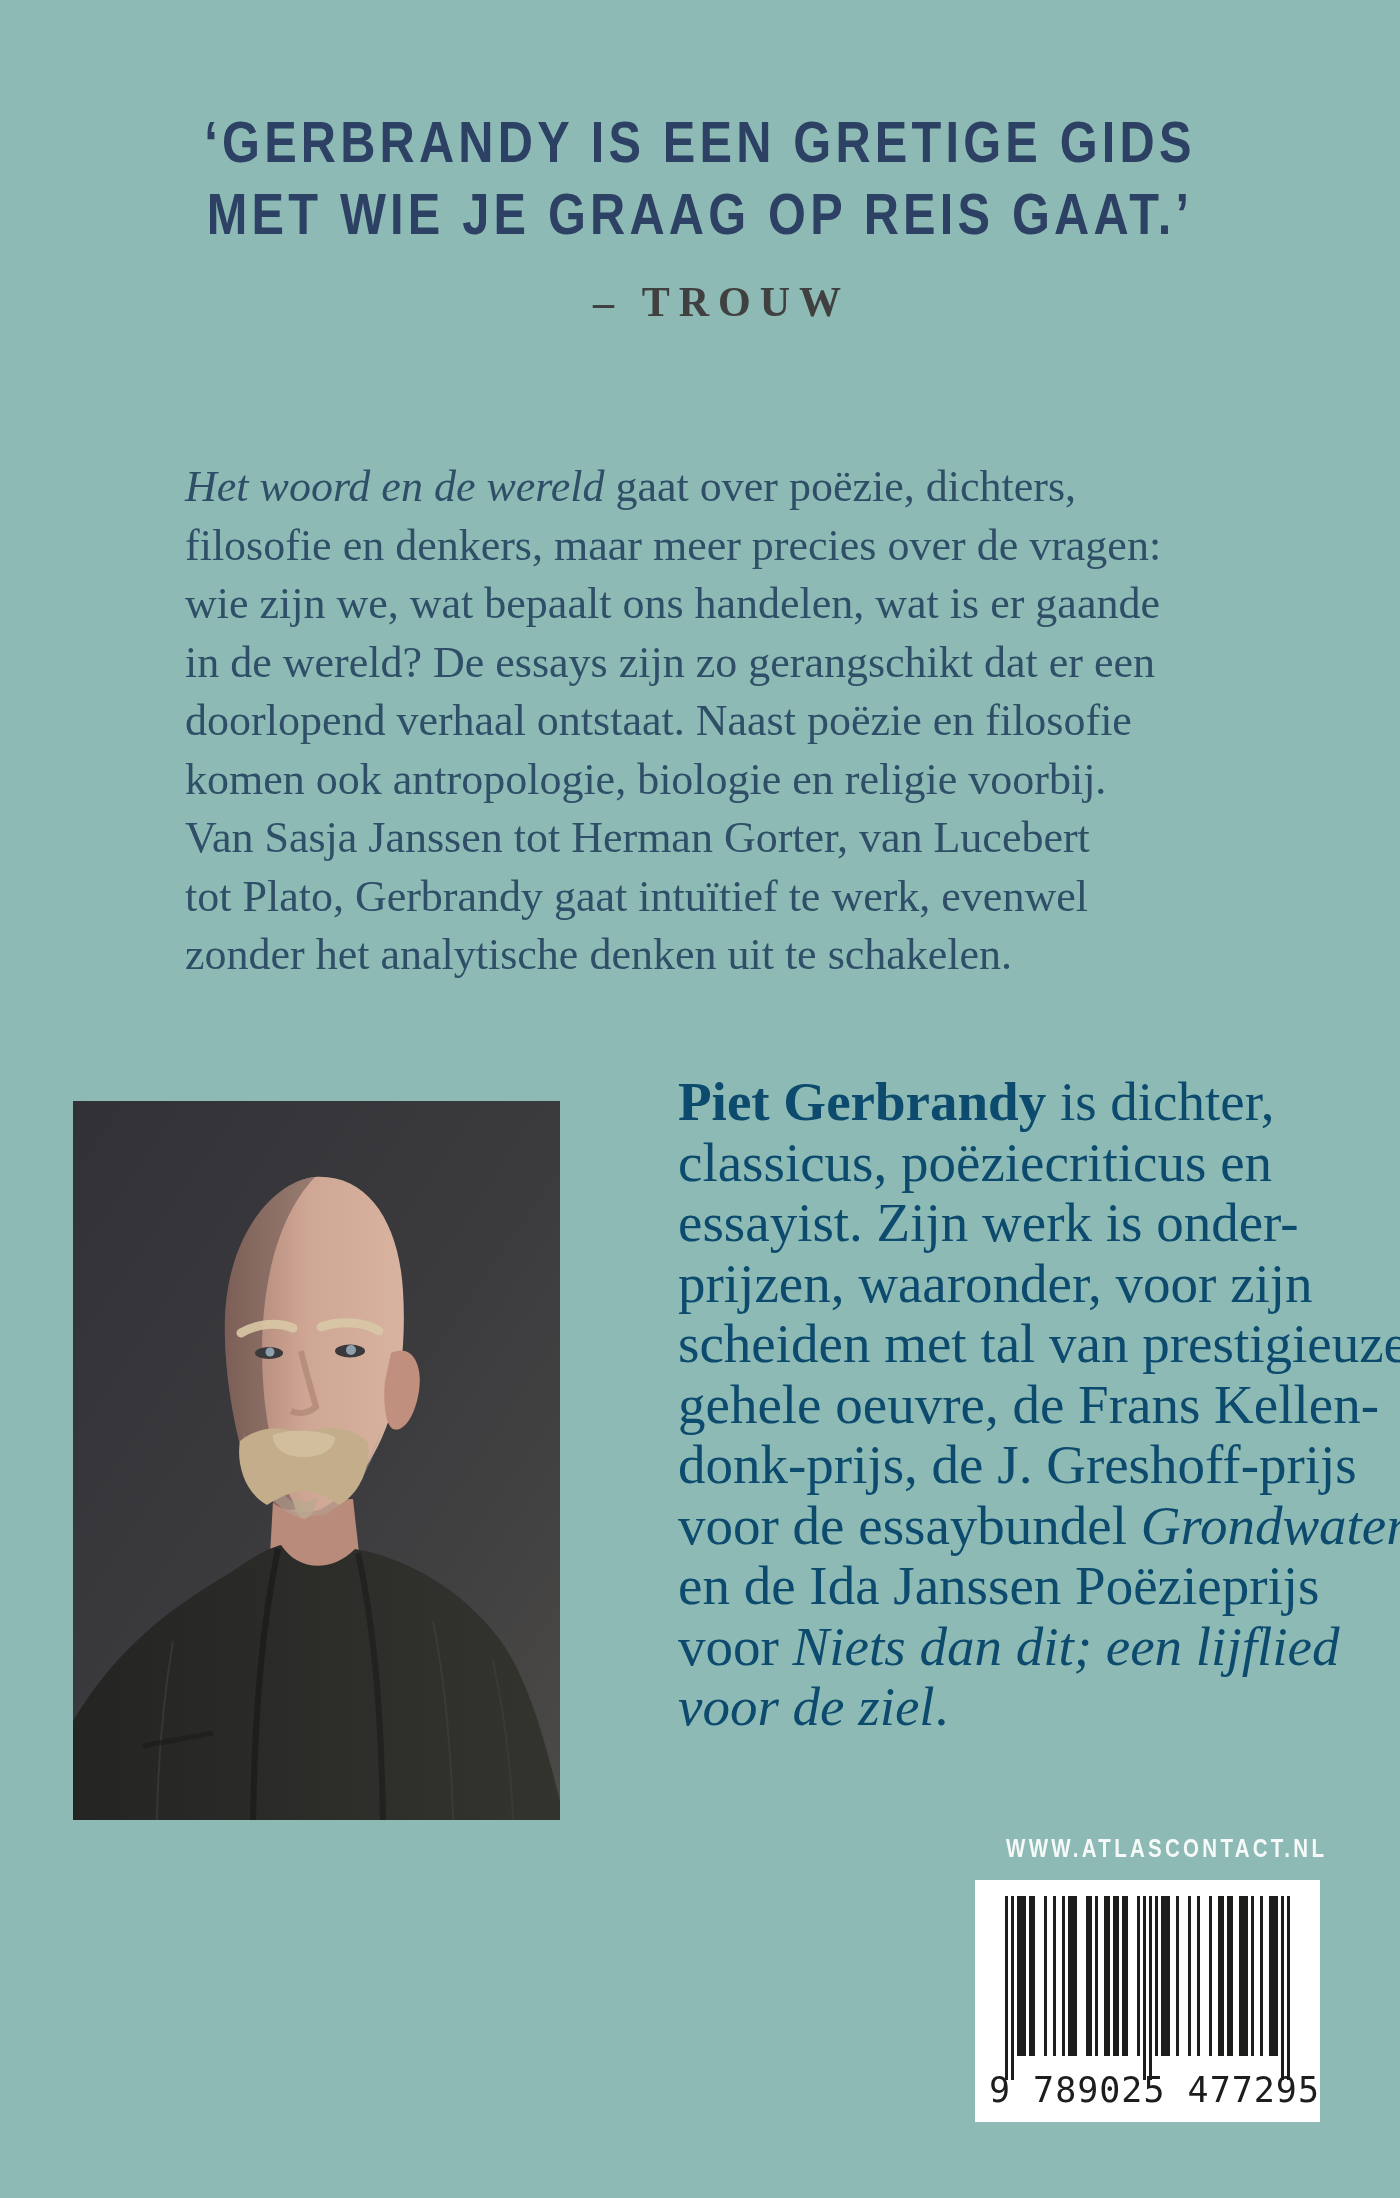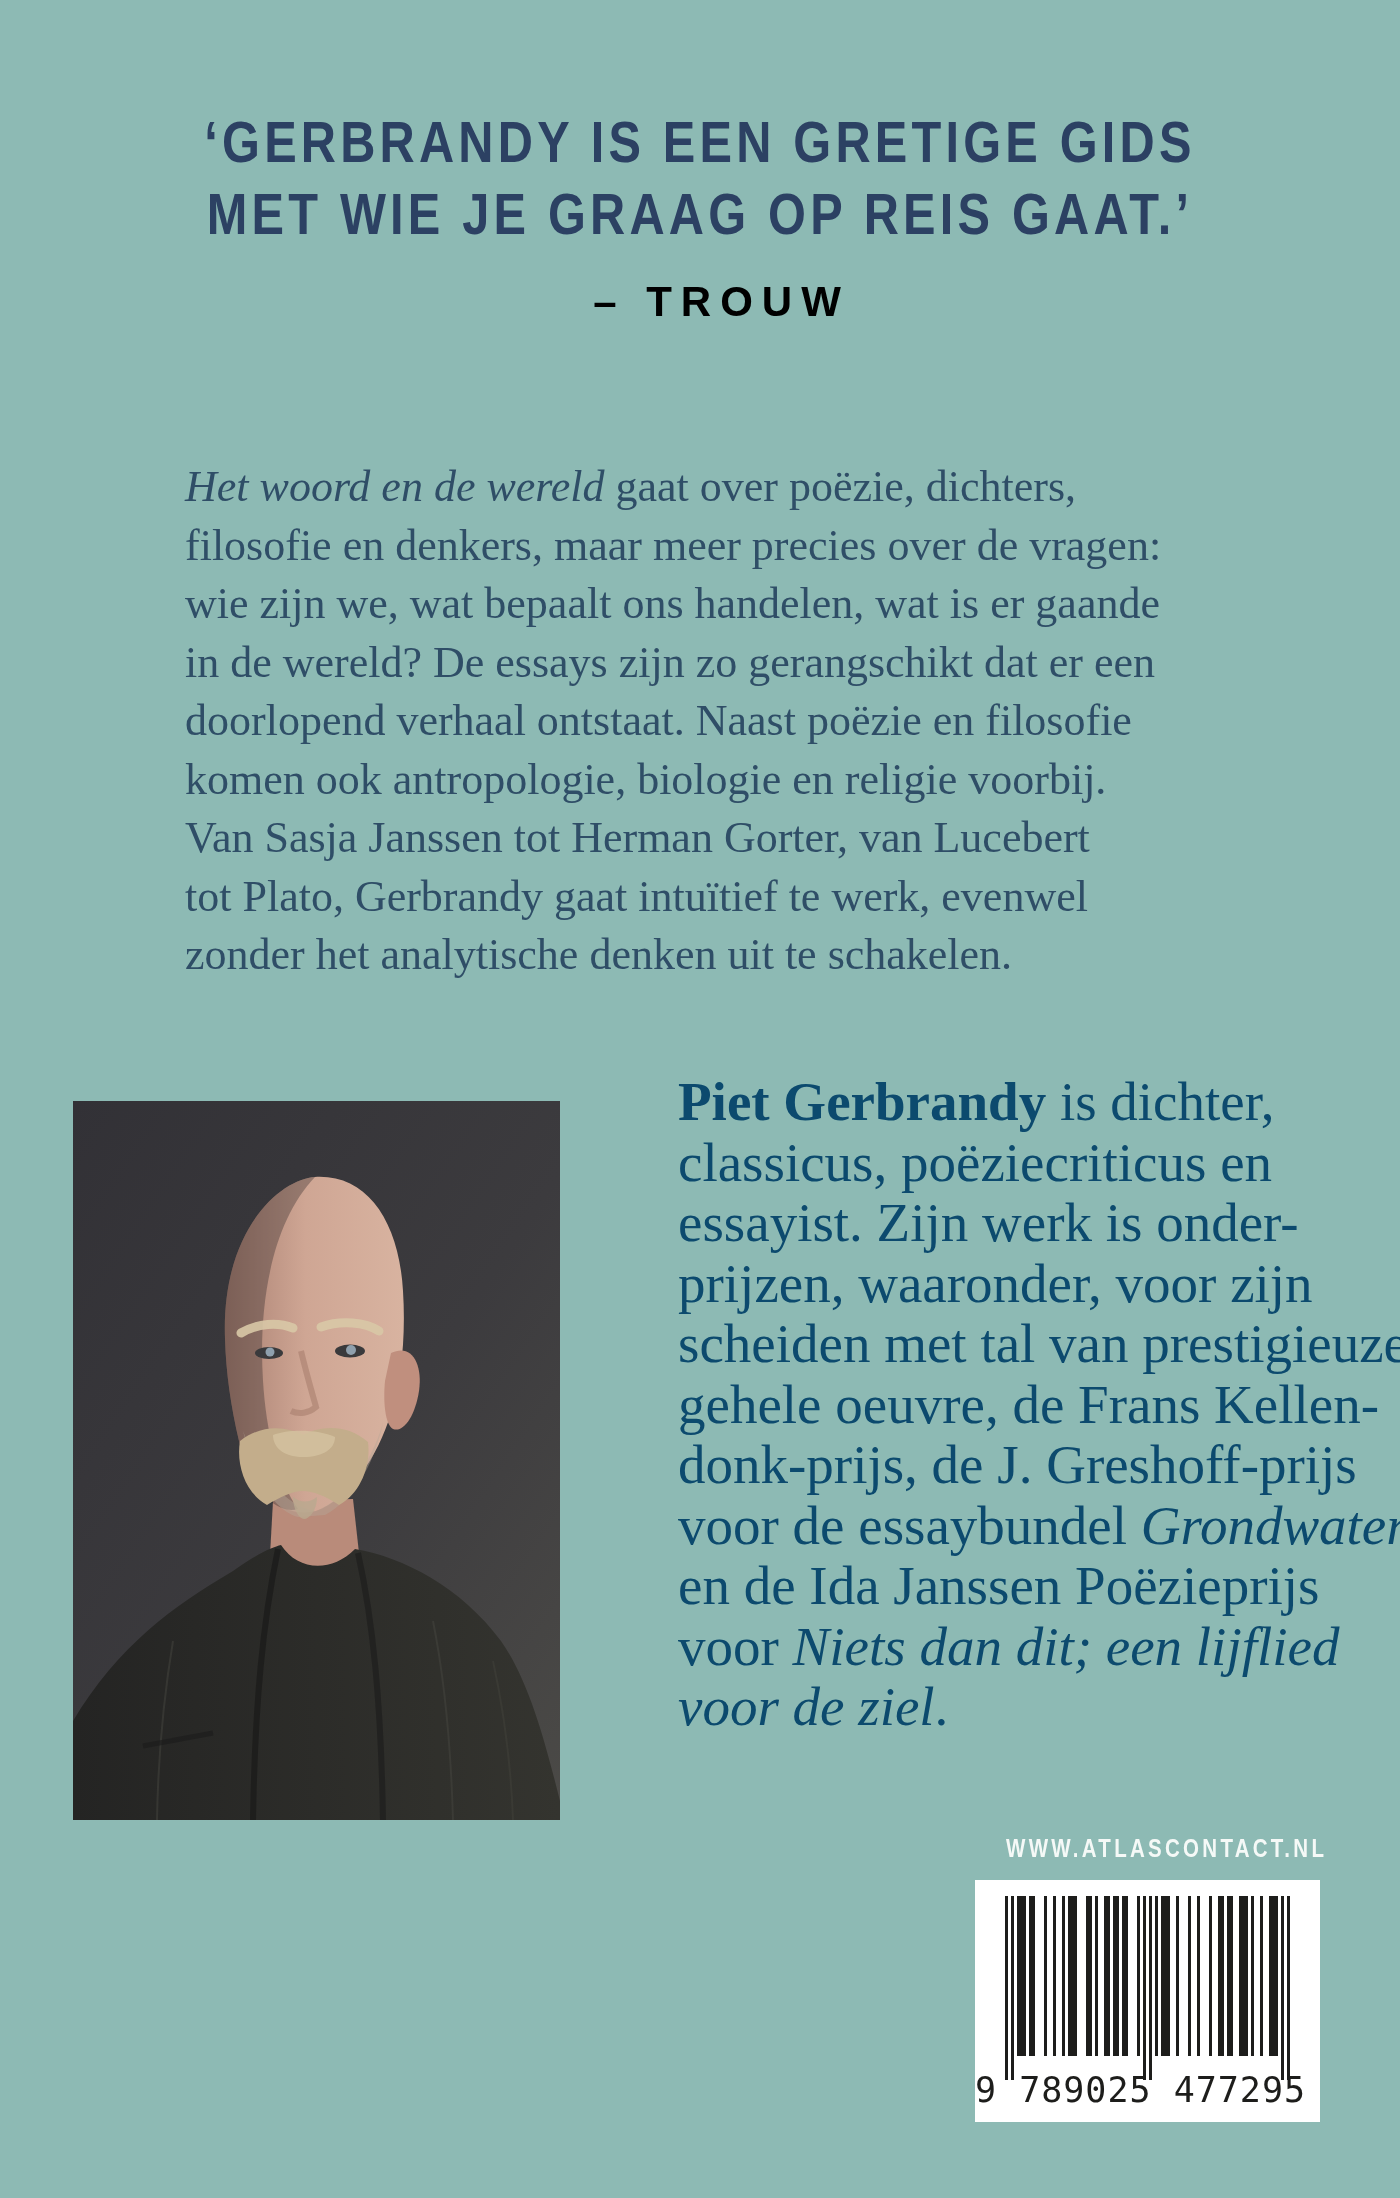"– TROUW" .attrib { color: #000000 -> #404040; font-family: Liberation Sans, sans-serif -> Liberation Serif, serif }
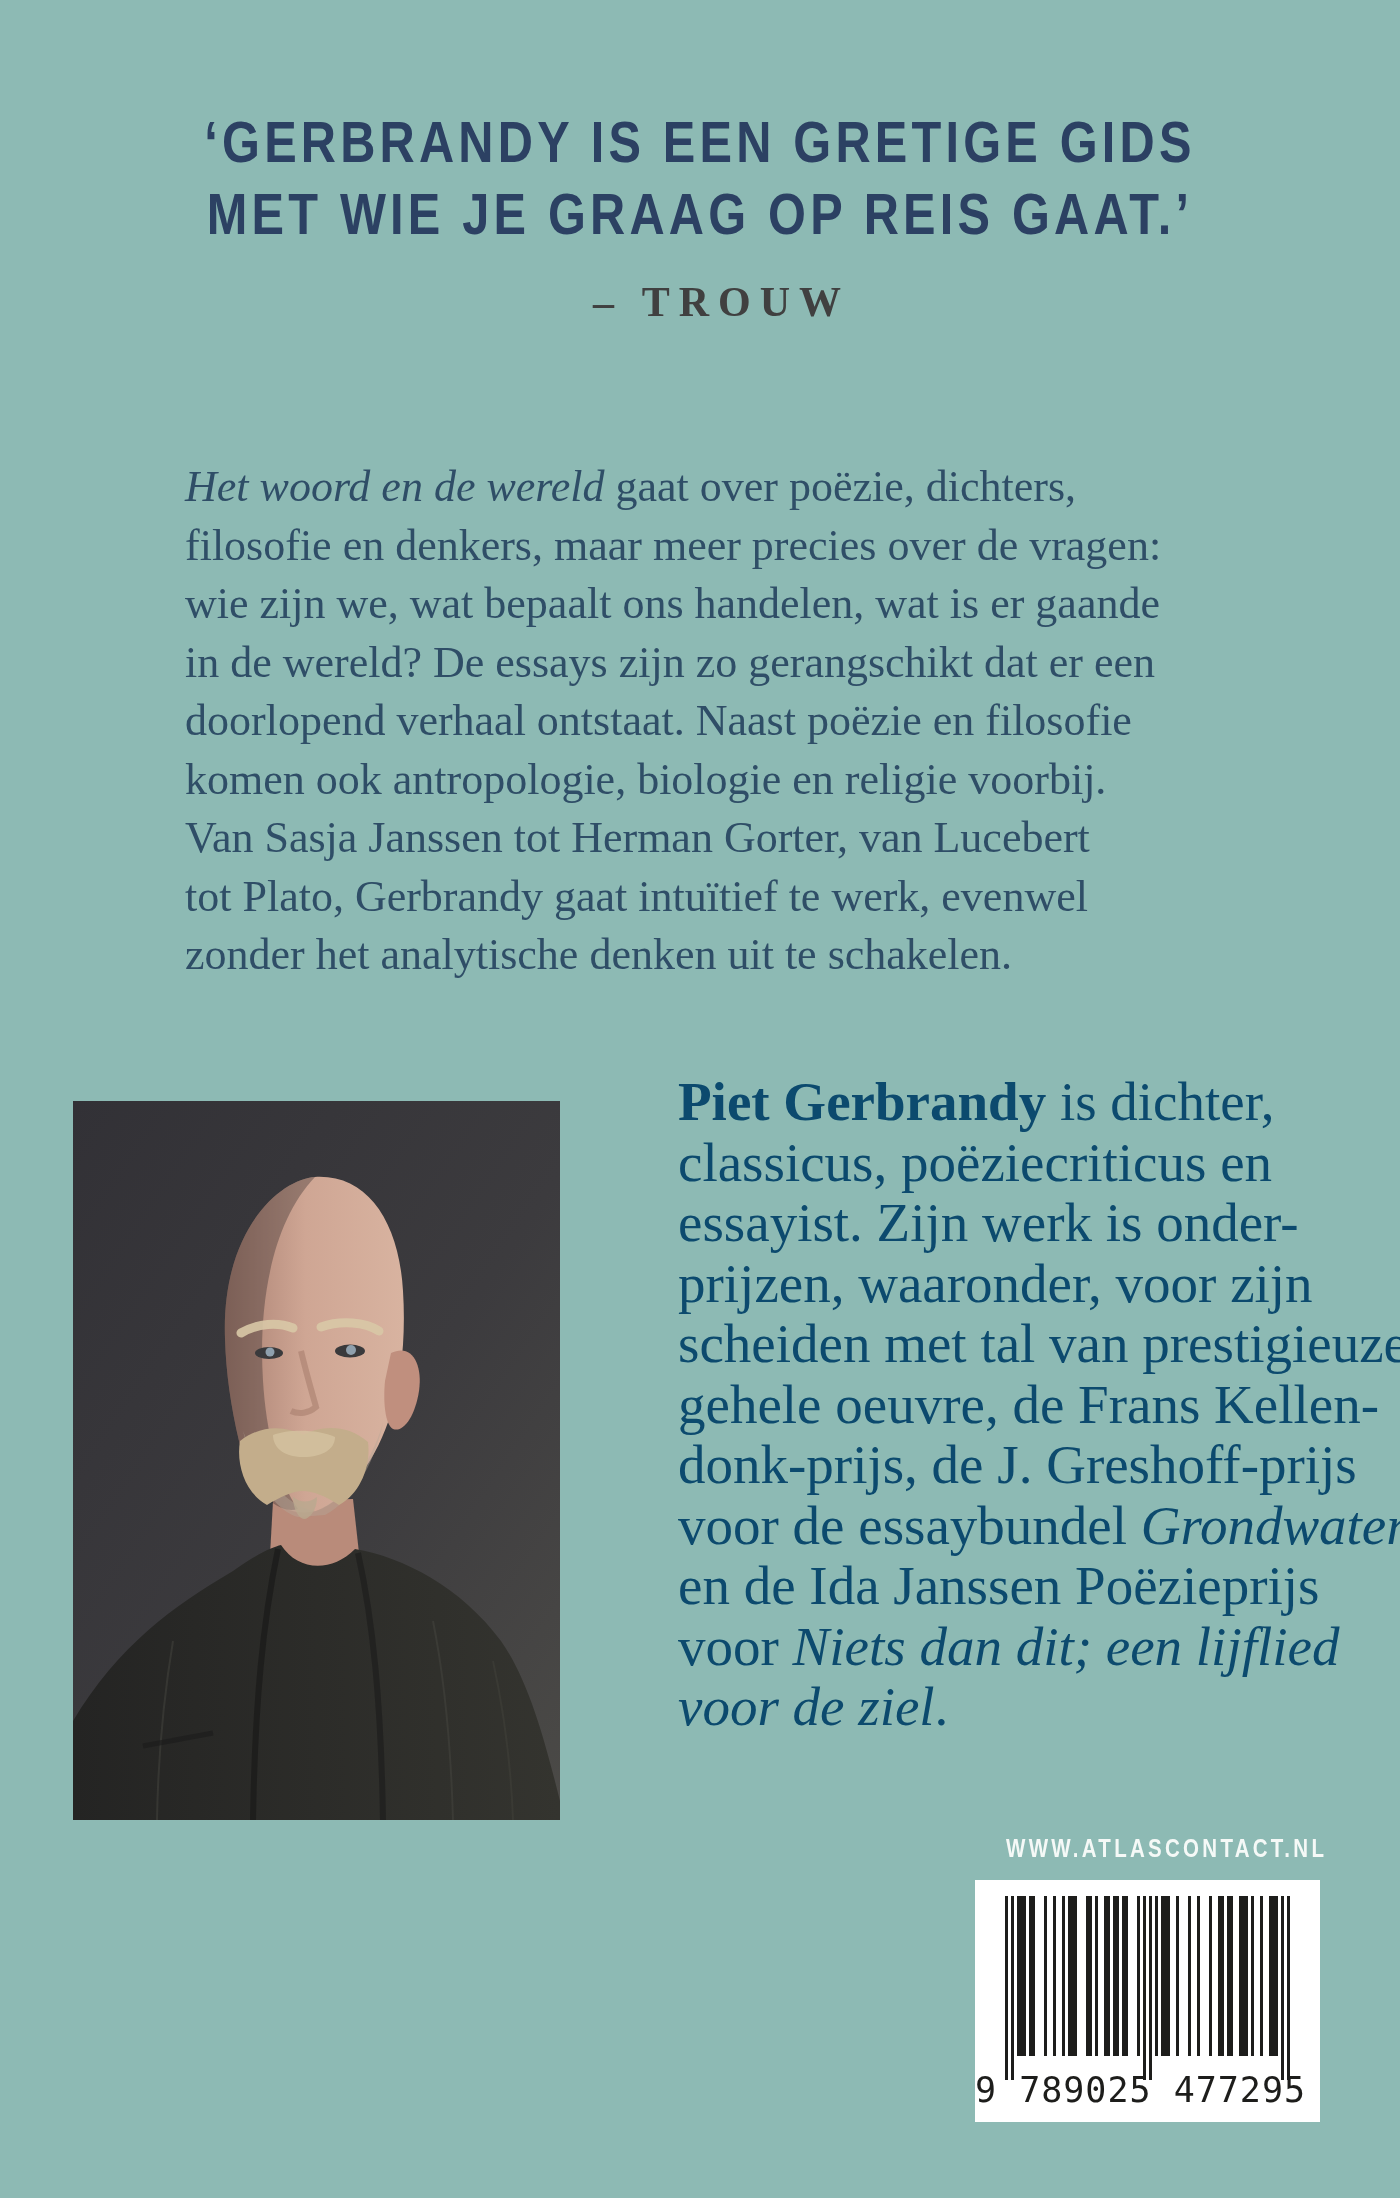"9 789025 477295" .isbn { text-align: left -> right }
